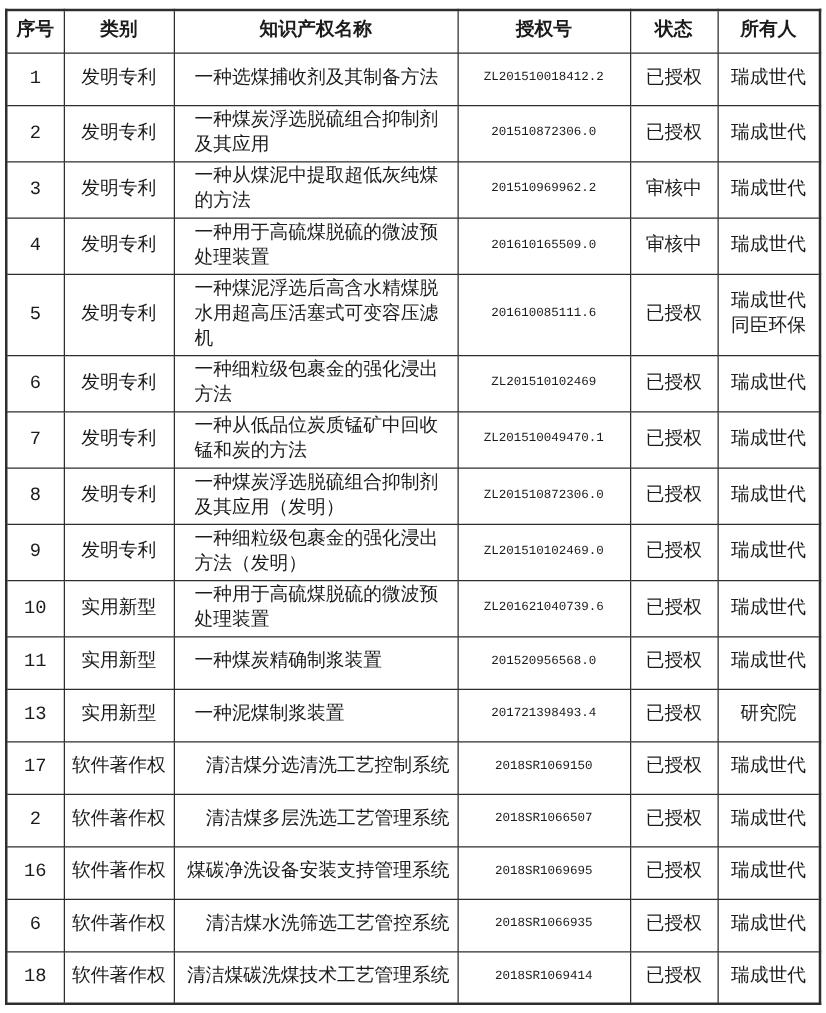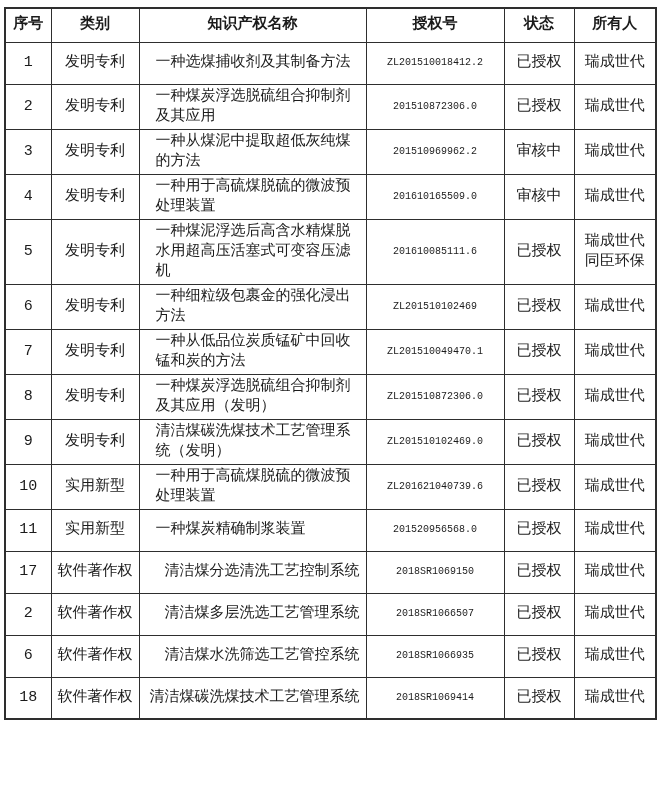"清洁煤碳洗煤技术工艺管理系统（发明）" td.name-cell { text: 清洁煤碳洗煤技术工艺管理系统 -> 一种细粒级包裹金的强化浸出方法 }
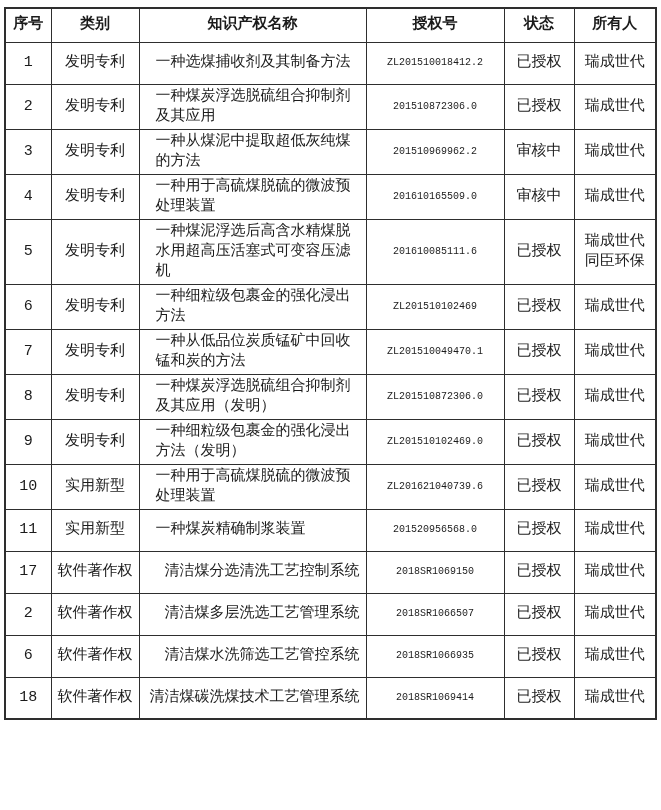"13" tr { html: none -> <tr> <td>13</td> <td>实用新型</td> <td>一种泥煤制浆装置</td> <td>201721398493.4</td> <td>已授权</td> <td>研究院</td> </tr> }
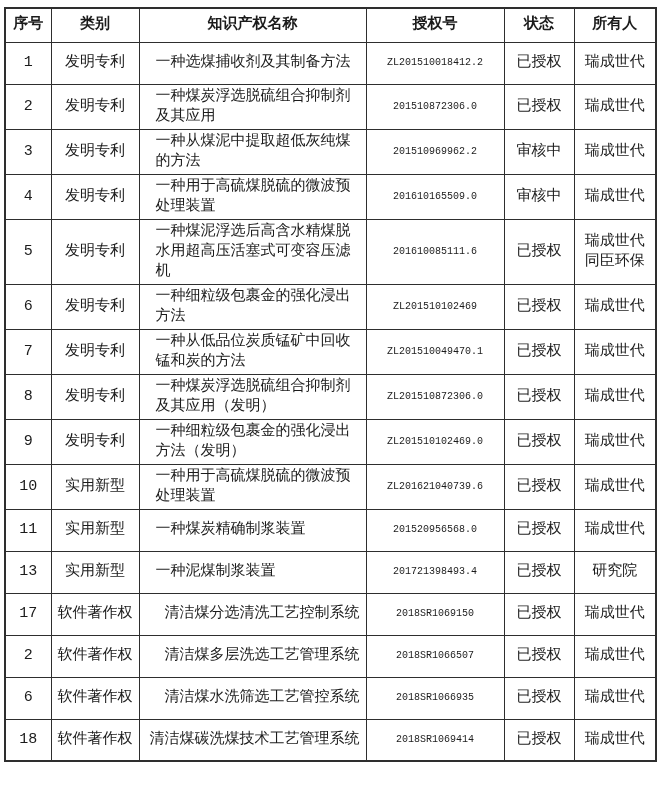"16" tr { html: none -> <tr> <td>16</td> <td>软件著作权</td> <td>煤碳净洗设备安装支持管理系统</td> <td>2018SR1069695</td> <td>已授权</td> <td>瑞成世代</td> </tr> }
